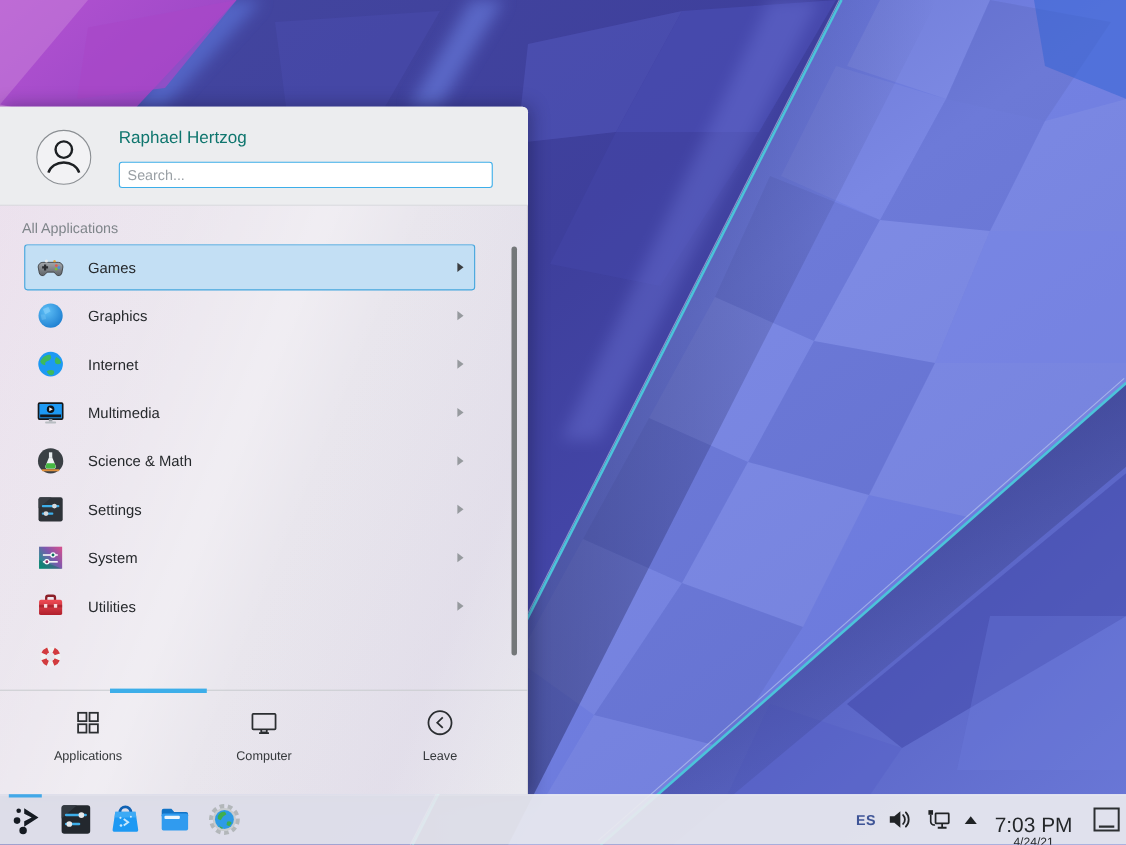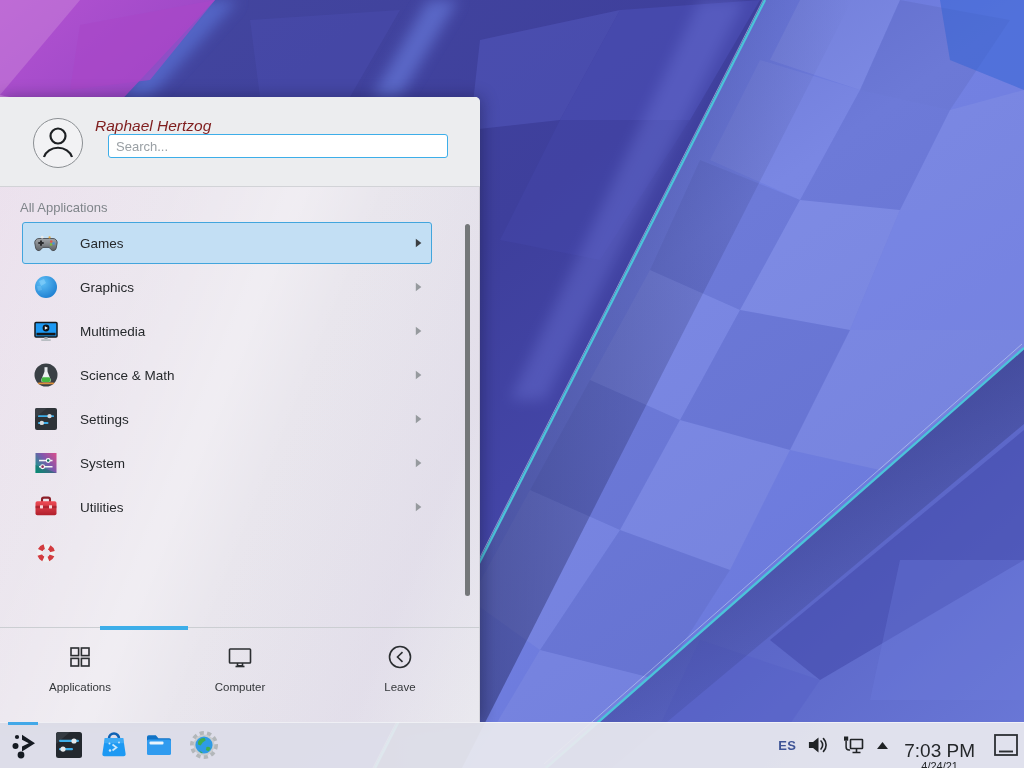"Raphael Hertzog" .user-name { color: #7f1d1d -> #0f766e; font-style: italic -> none; left: 95px -> 108px }
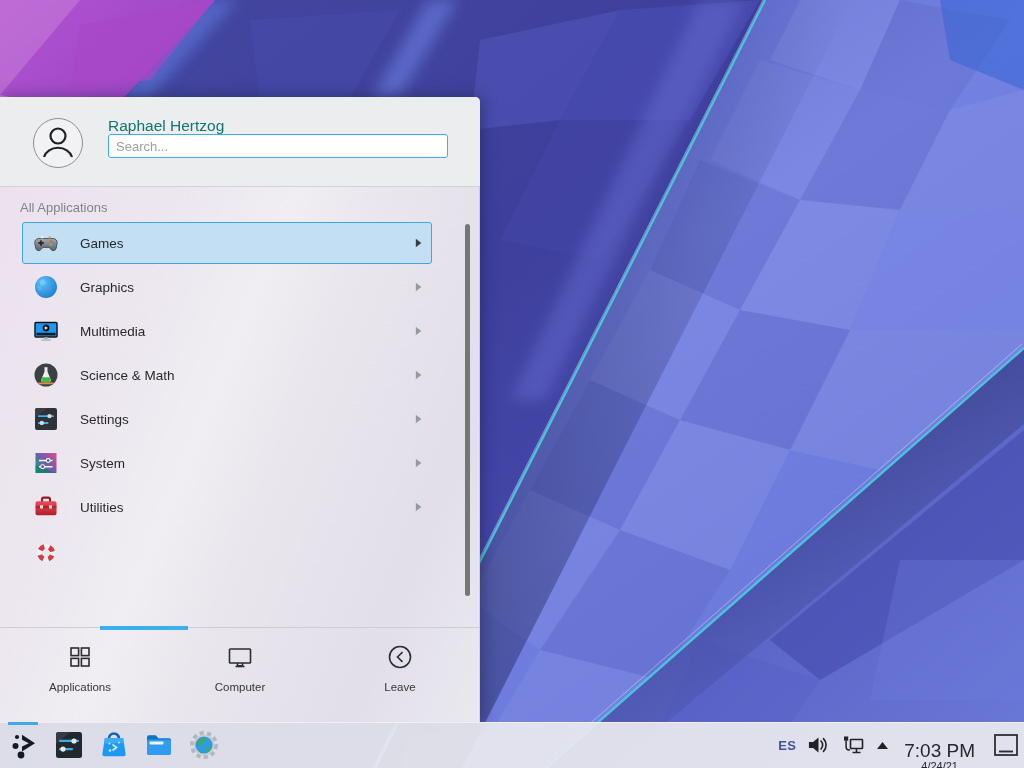"Search..." .search-input { top: 37px -> 50px }
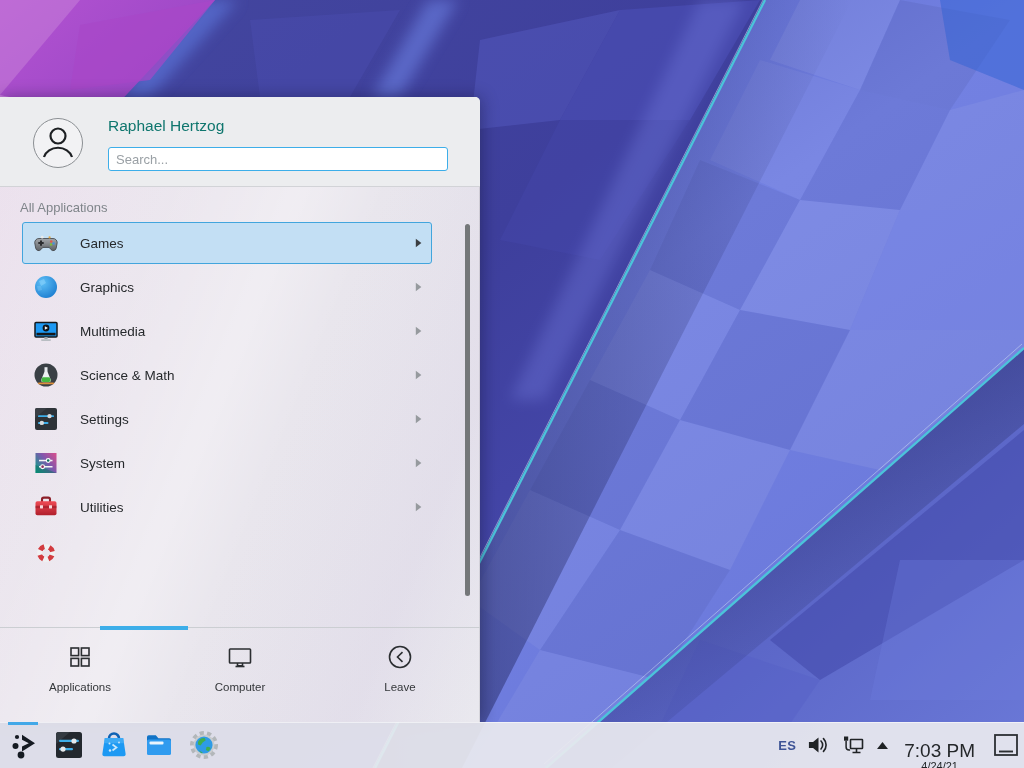"Internet" div.row { html: none -> <div> <span> <svg> <circle></circle> <path></path> <path></path> <path></path> </svg> </span> <span>Internet</span> <span><svg> <path></path> </svg></span> </div> }
